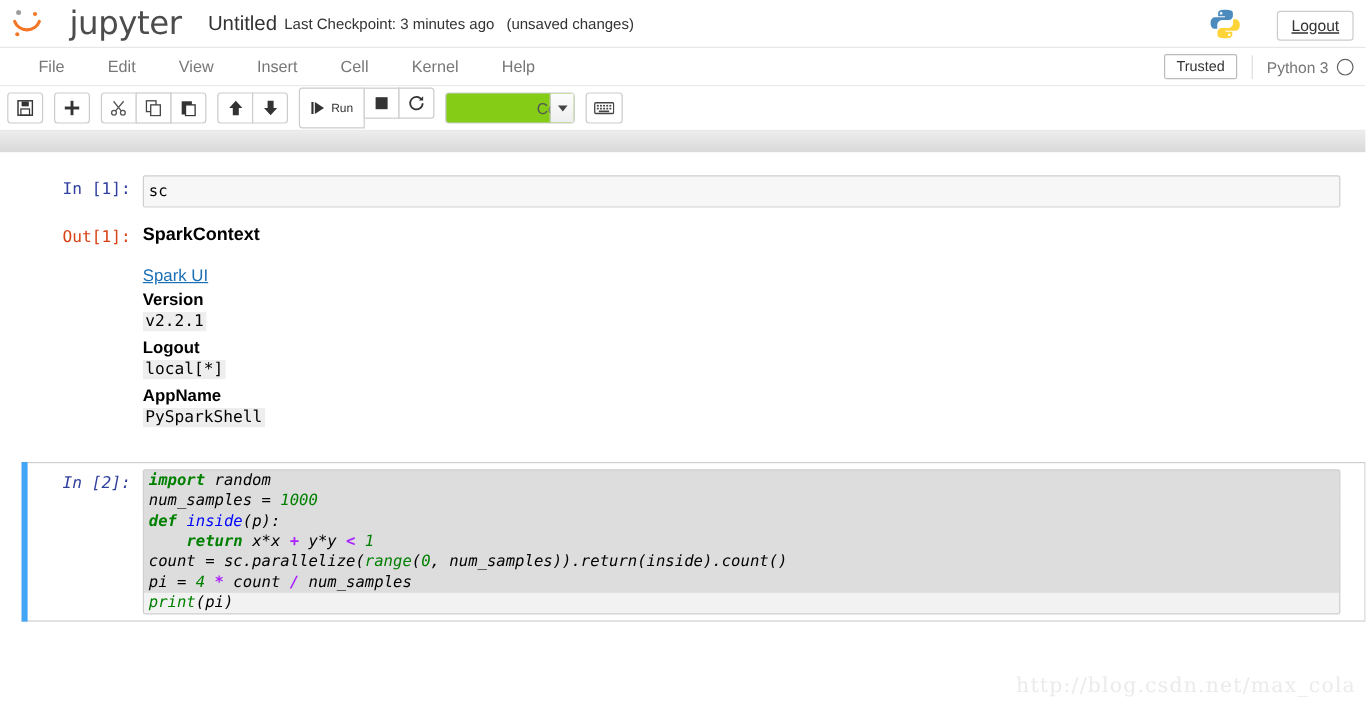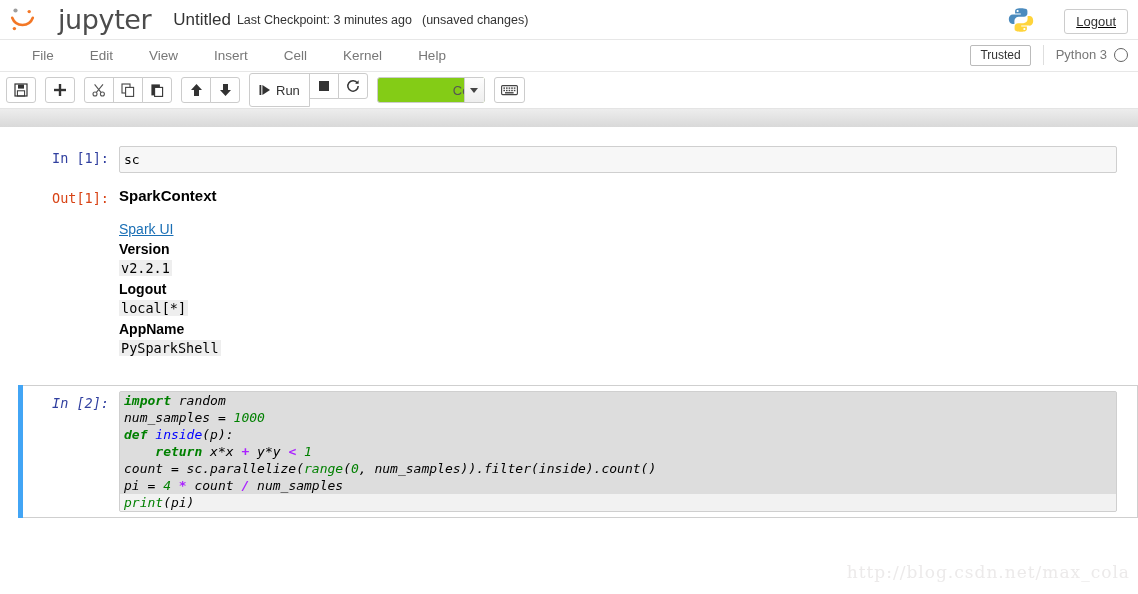"Trusted" .menubar-right { align-items: flex-start -> flex-end }
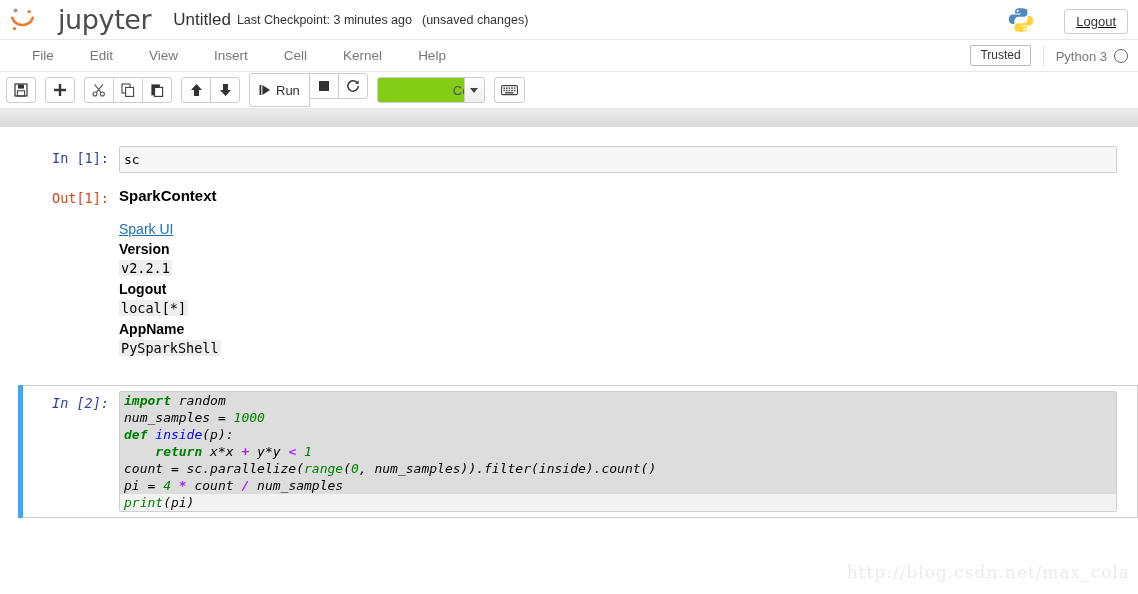"Run" .run-btn { font-size: 13px -> 10px }
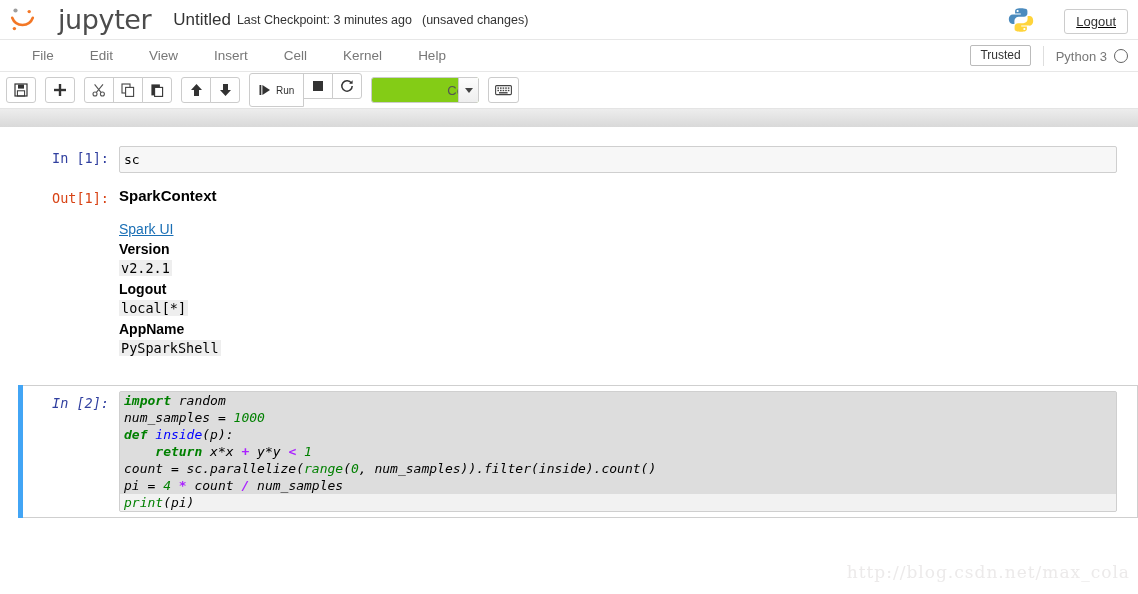", num_samples)).filter(inside).count()" span { text: .filter -> .return }
